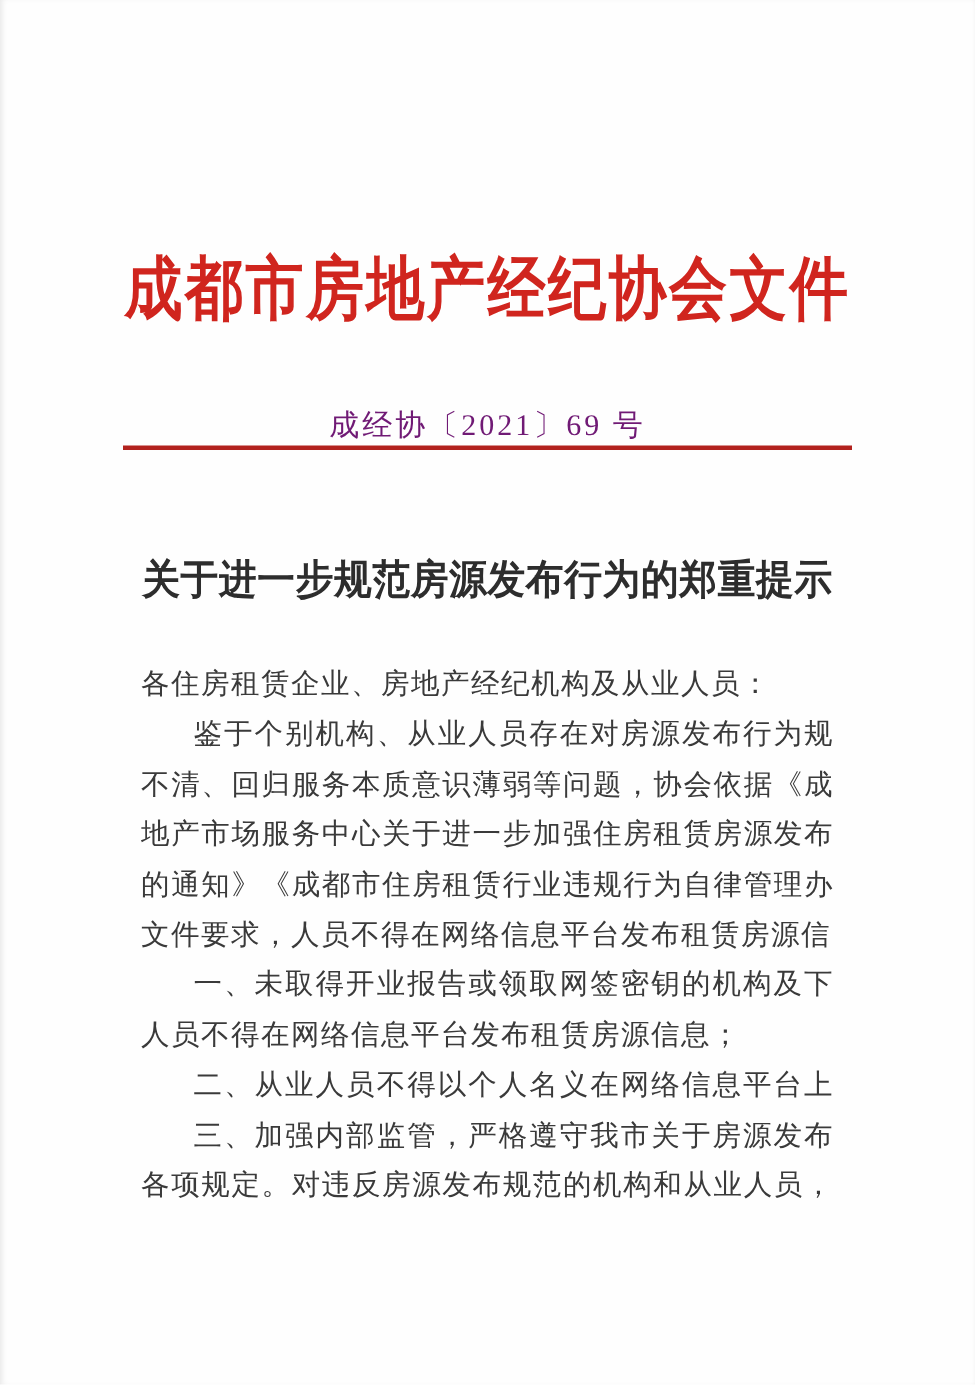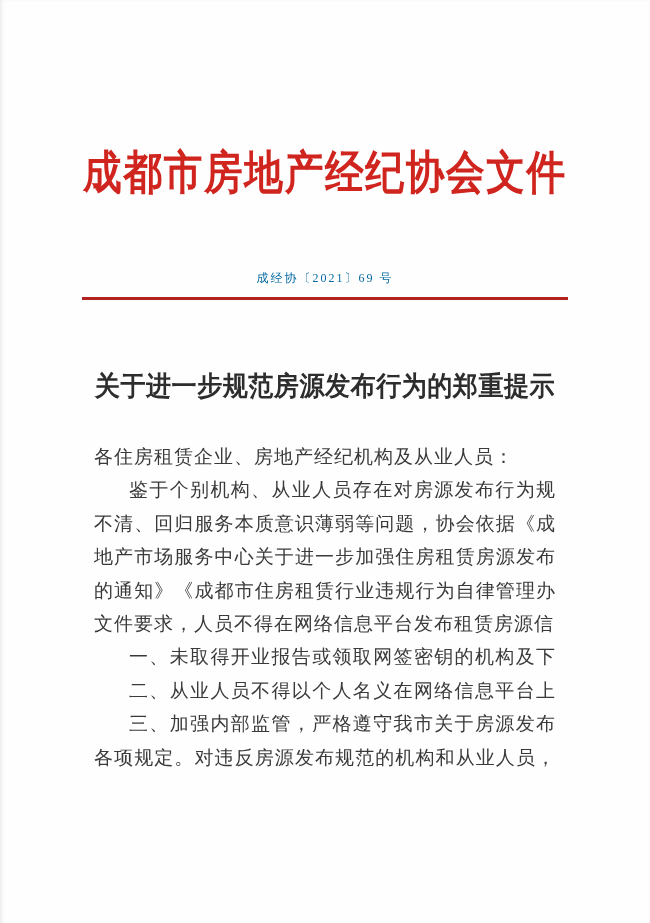"成都市房地产经纪协会文件" .letterhead { top: 148px -> 168px }
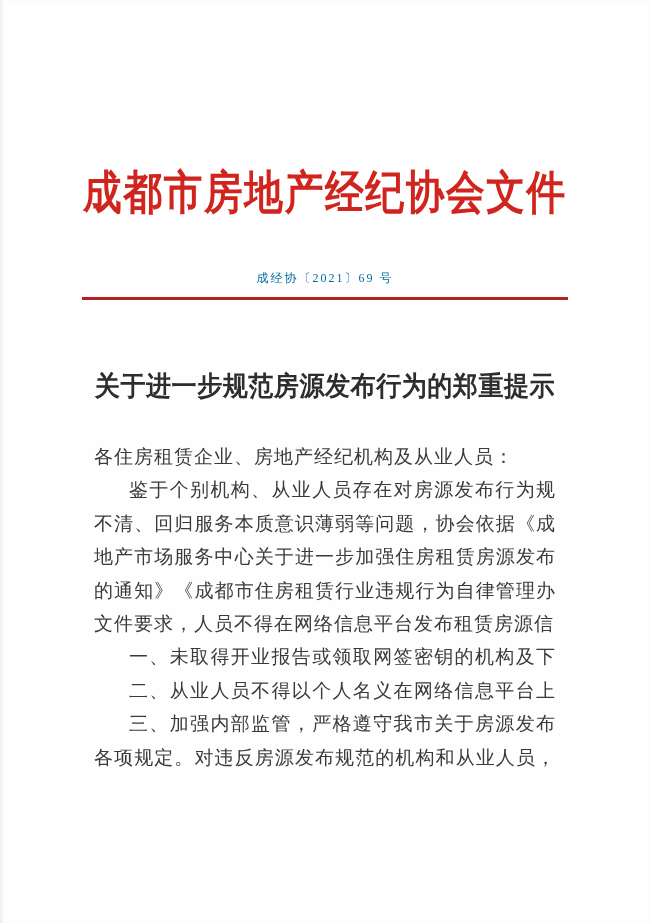"成经协〔2021〕69 号" .doc-number { color: #0369a1 -> #701a75; font-size: 12px -> 20px }
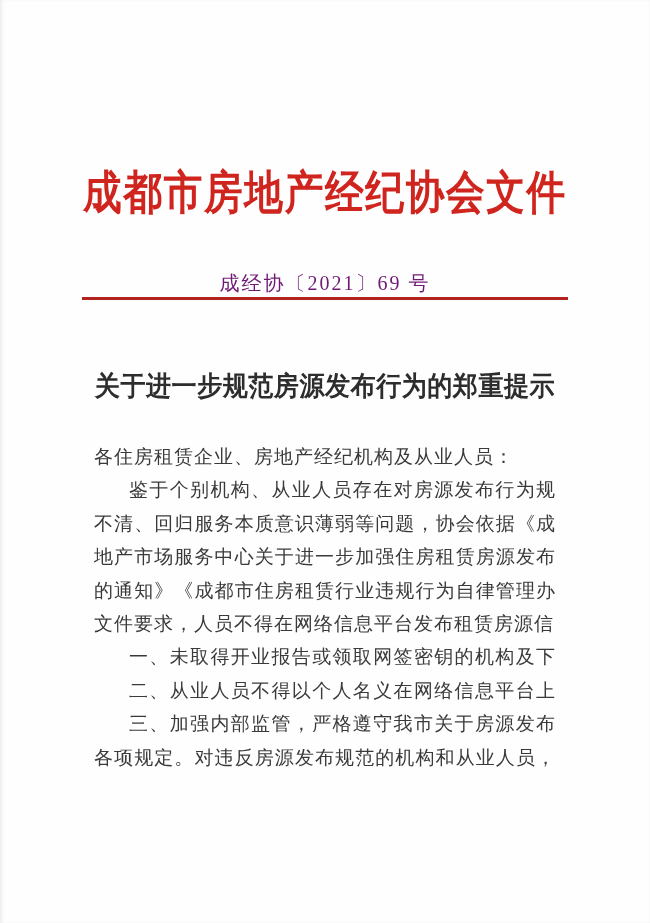"人员不得在网络信息平台发布租赁房源信息；" div.body-line { html: none -> <div>人员不得在网络信息平台发布租赁房源信息；</div> }
